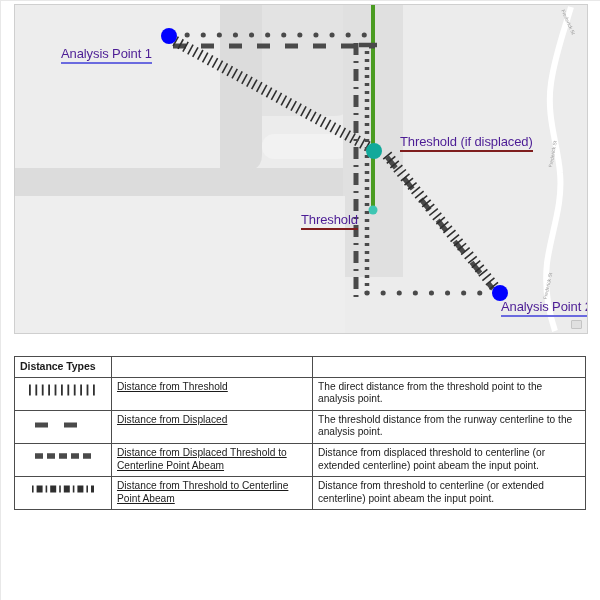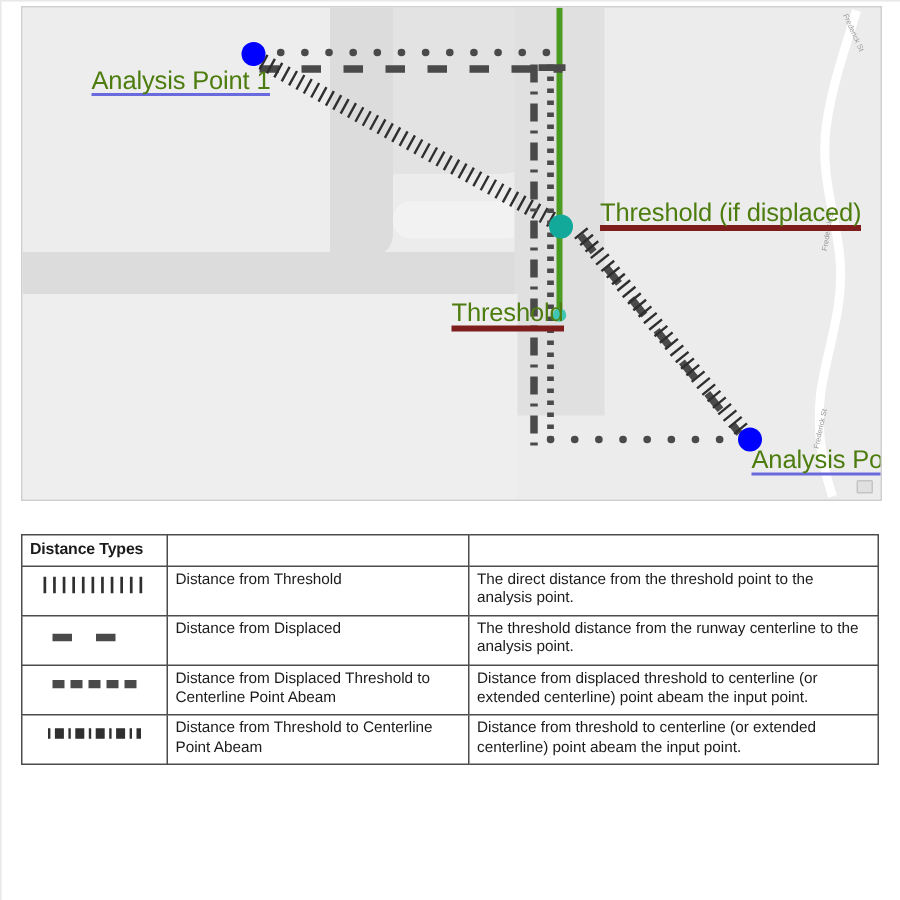"Analysis Point 1" .maplabel { color: #4d7c0f -> #4c1d95; font-size: 17px -> 13px }
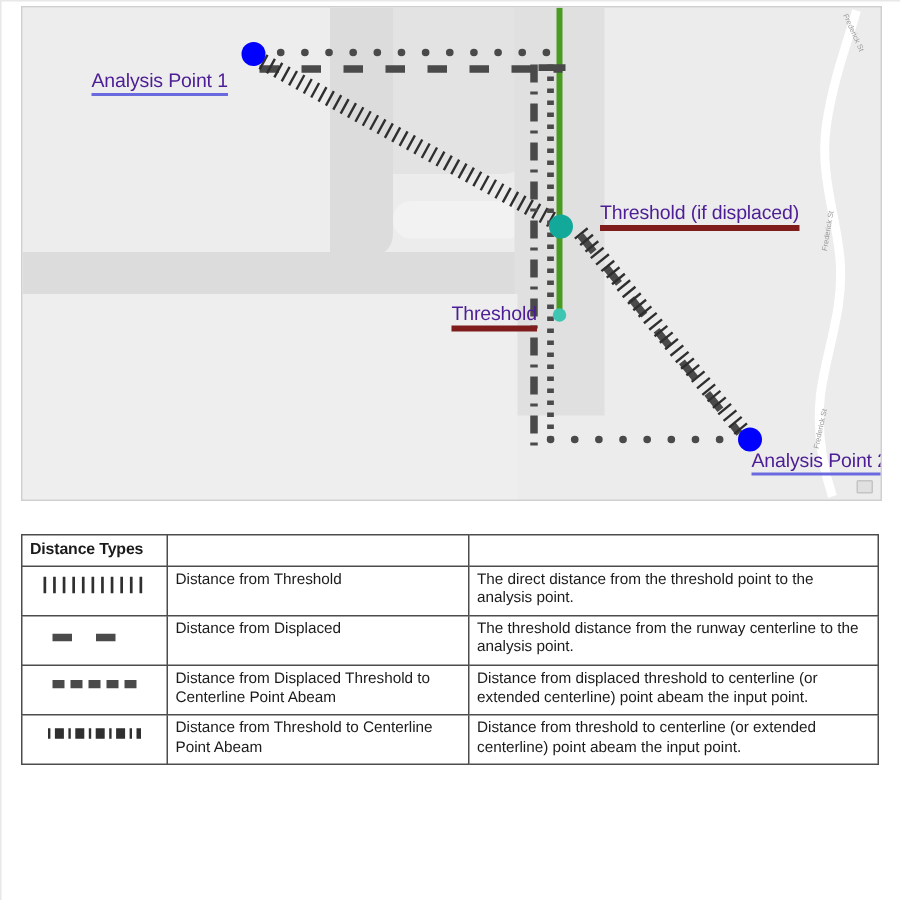"Threshold (if displaced)" .ul-teal .txt { border-bottom: 4px solid #7f1d1d -> 2px solid #7f1d1d }
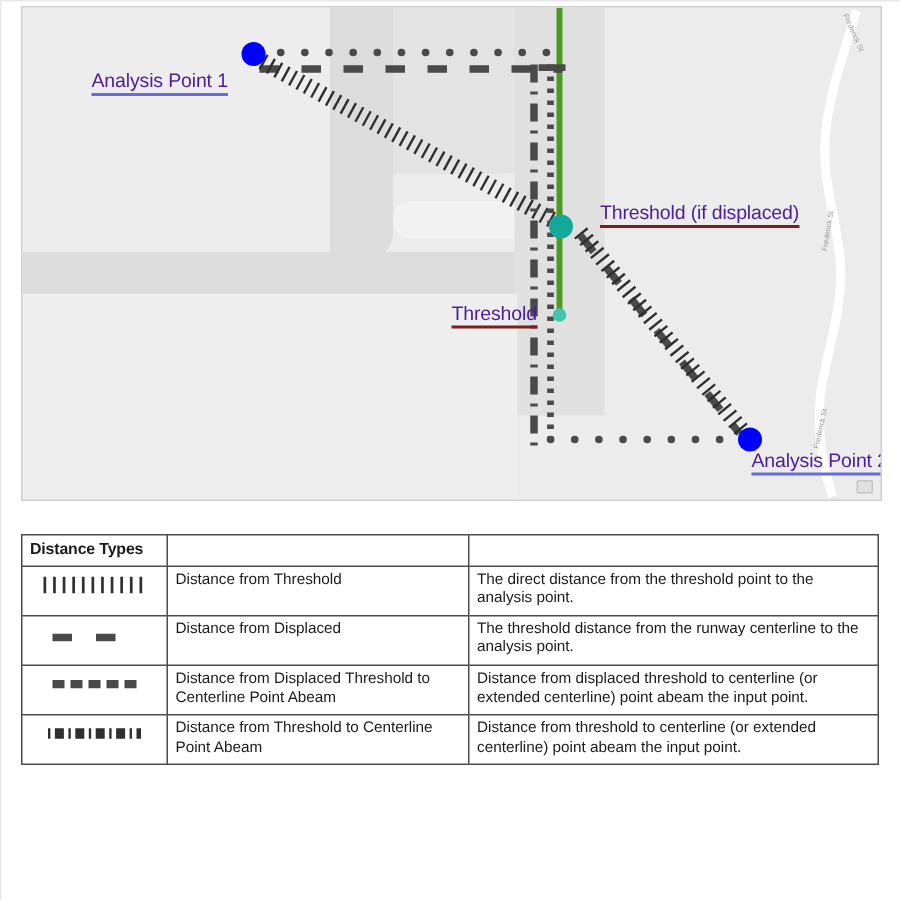"Threshold" #lbl-thr { top: 196px -> 207px }
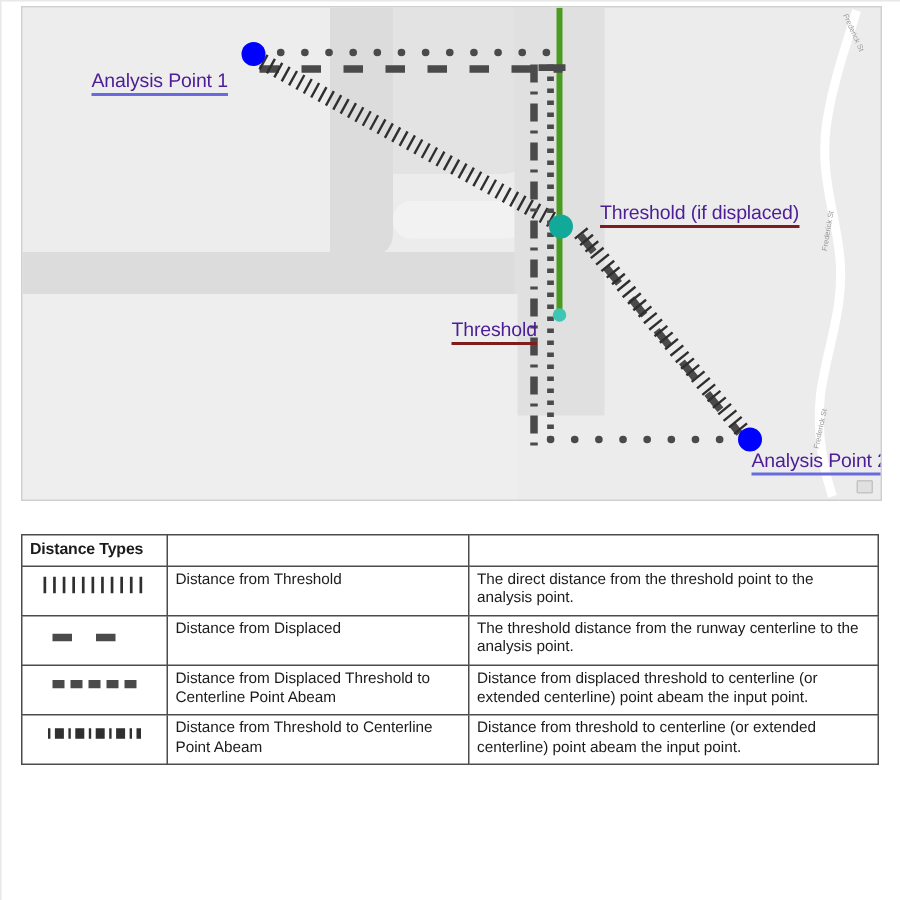"Distance from Threshold" td.c-name { text-decoration: none -> underline }
